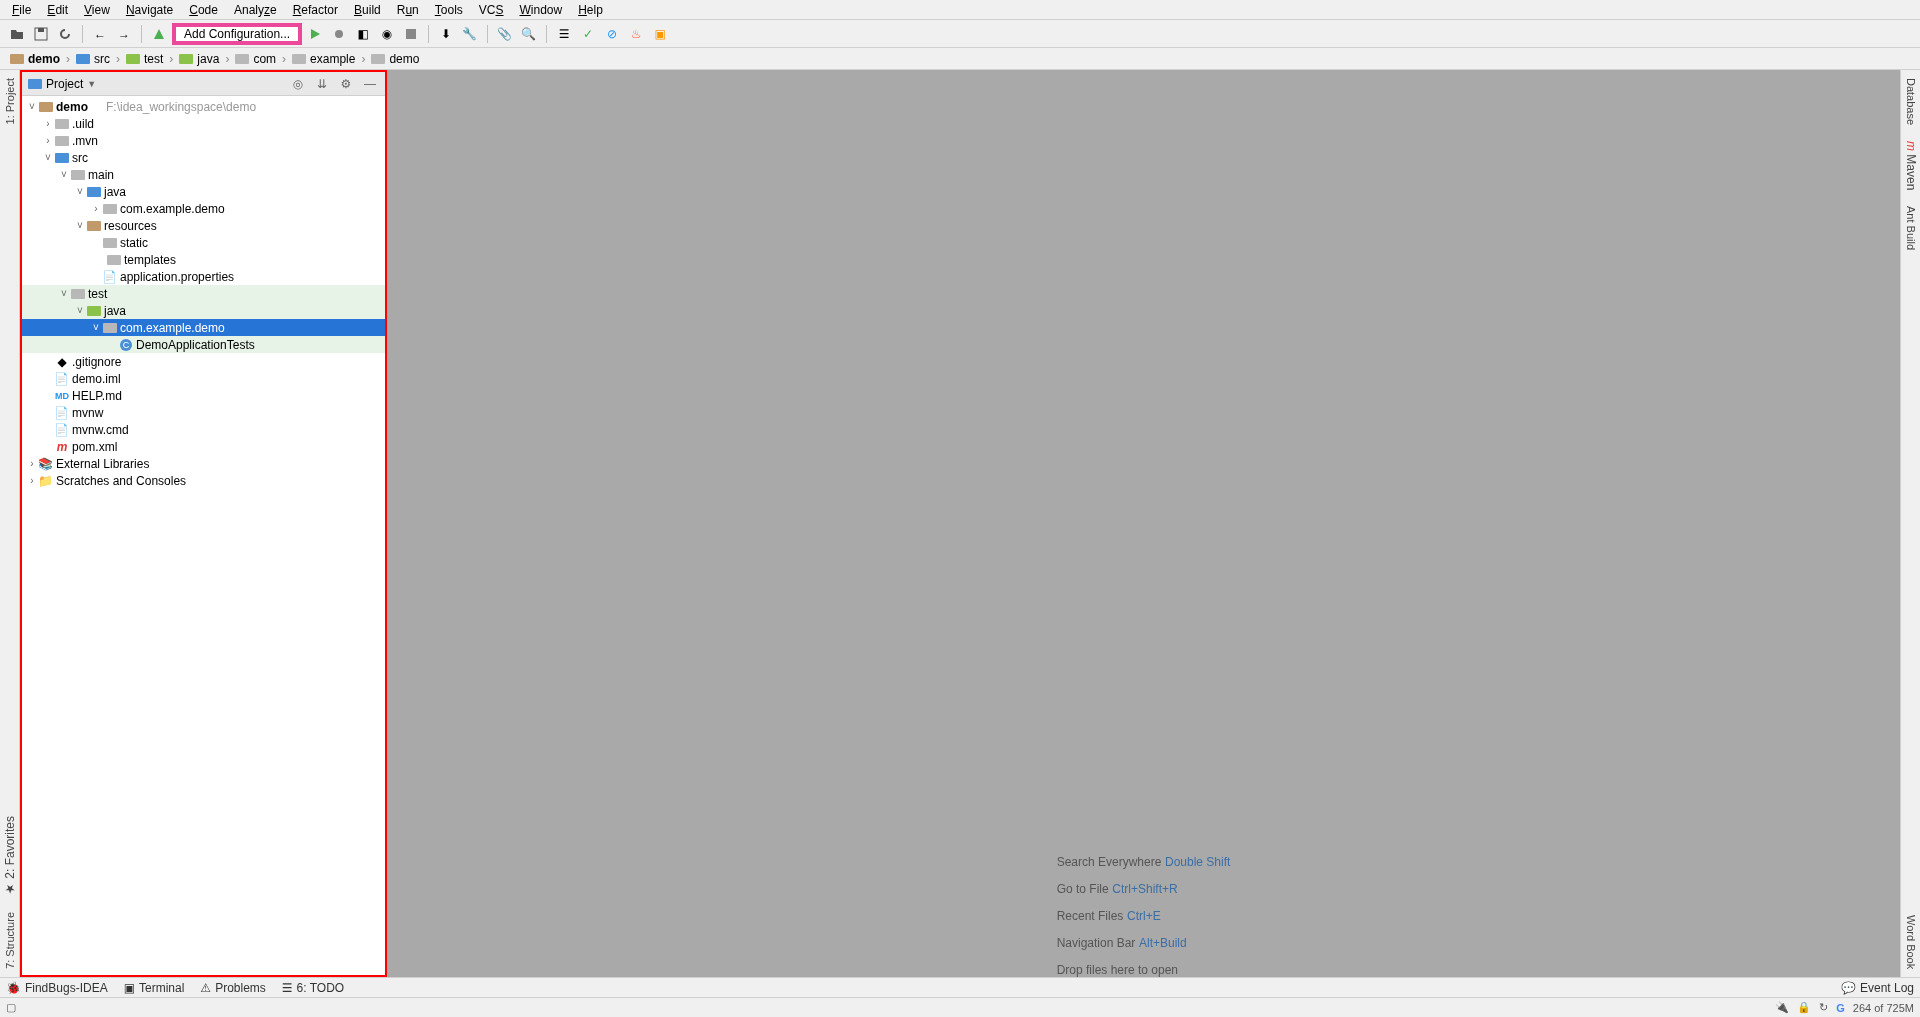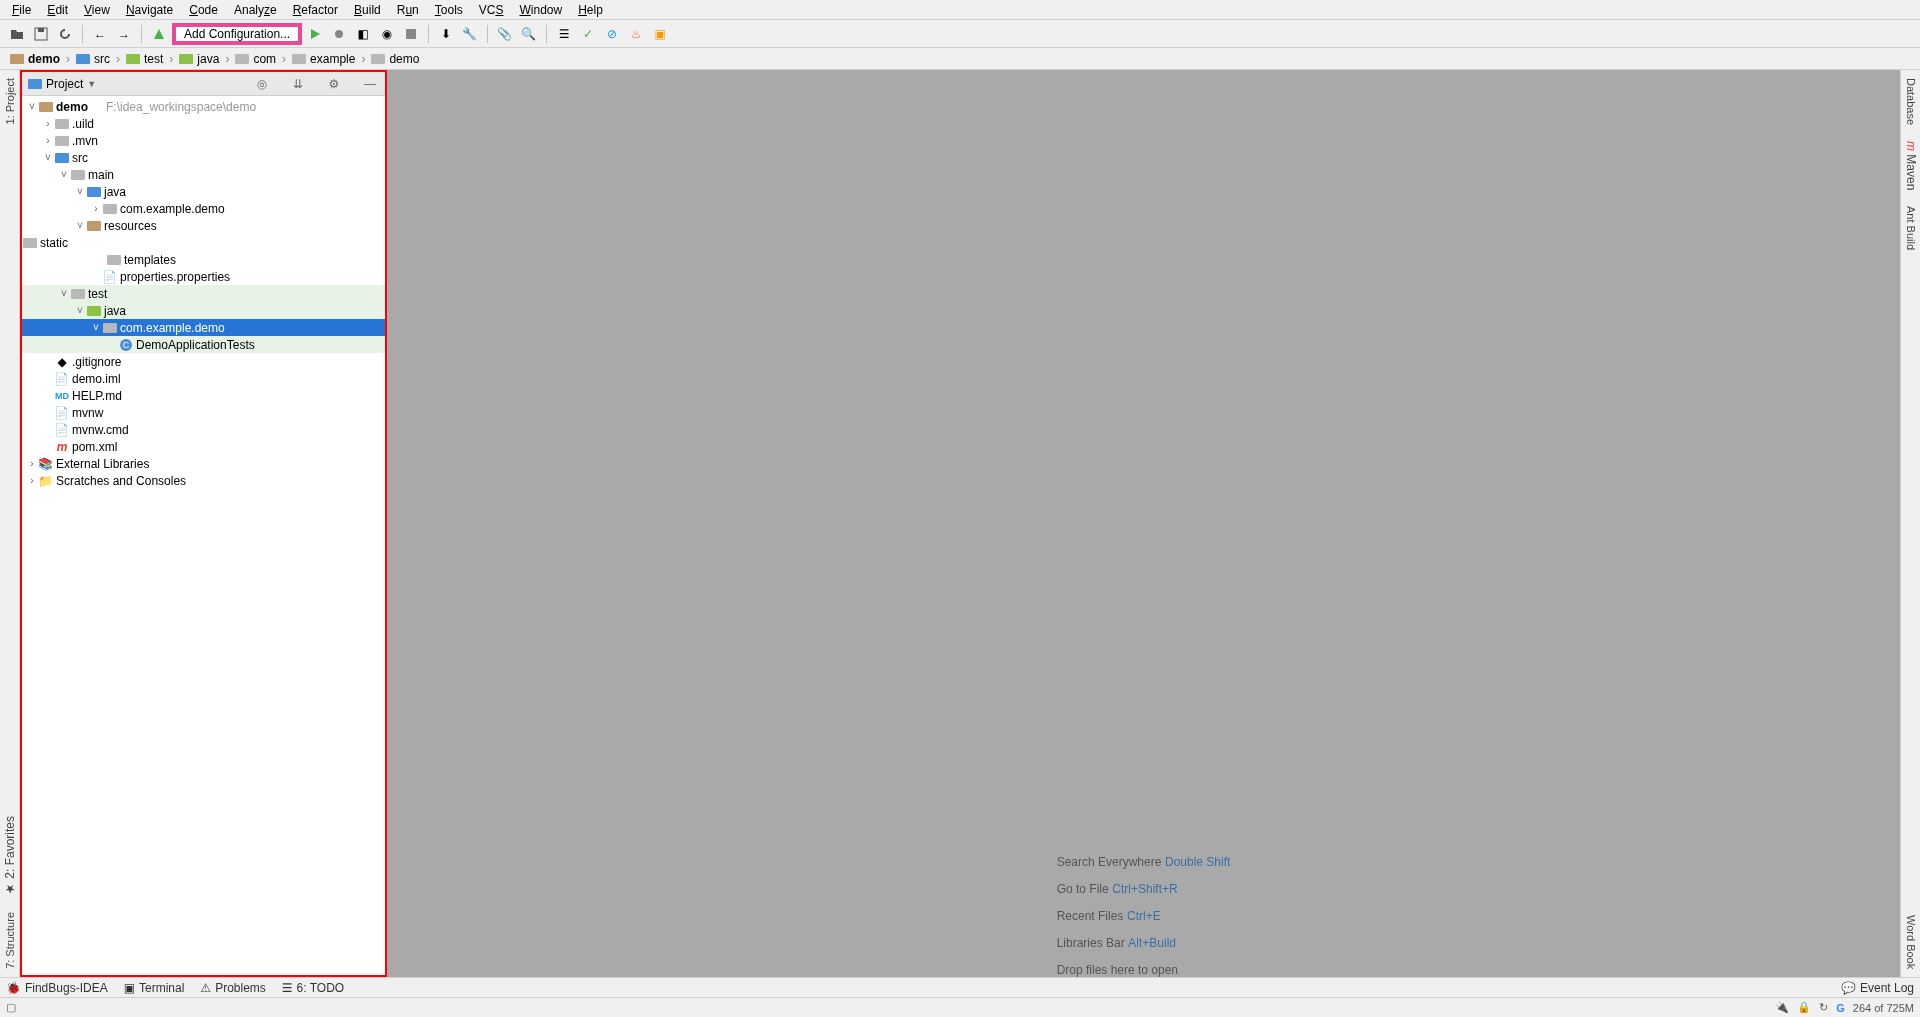"Project" .panel-header { gap: 18px -> 6px }
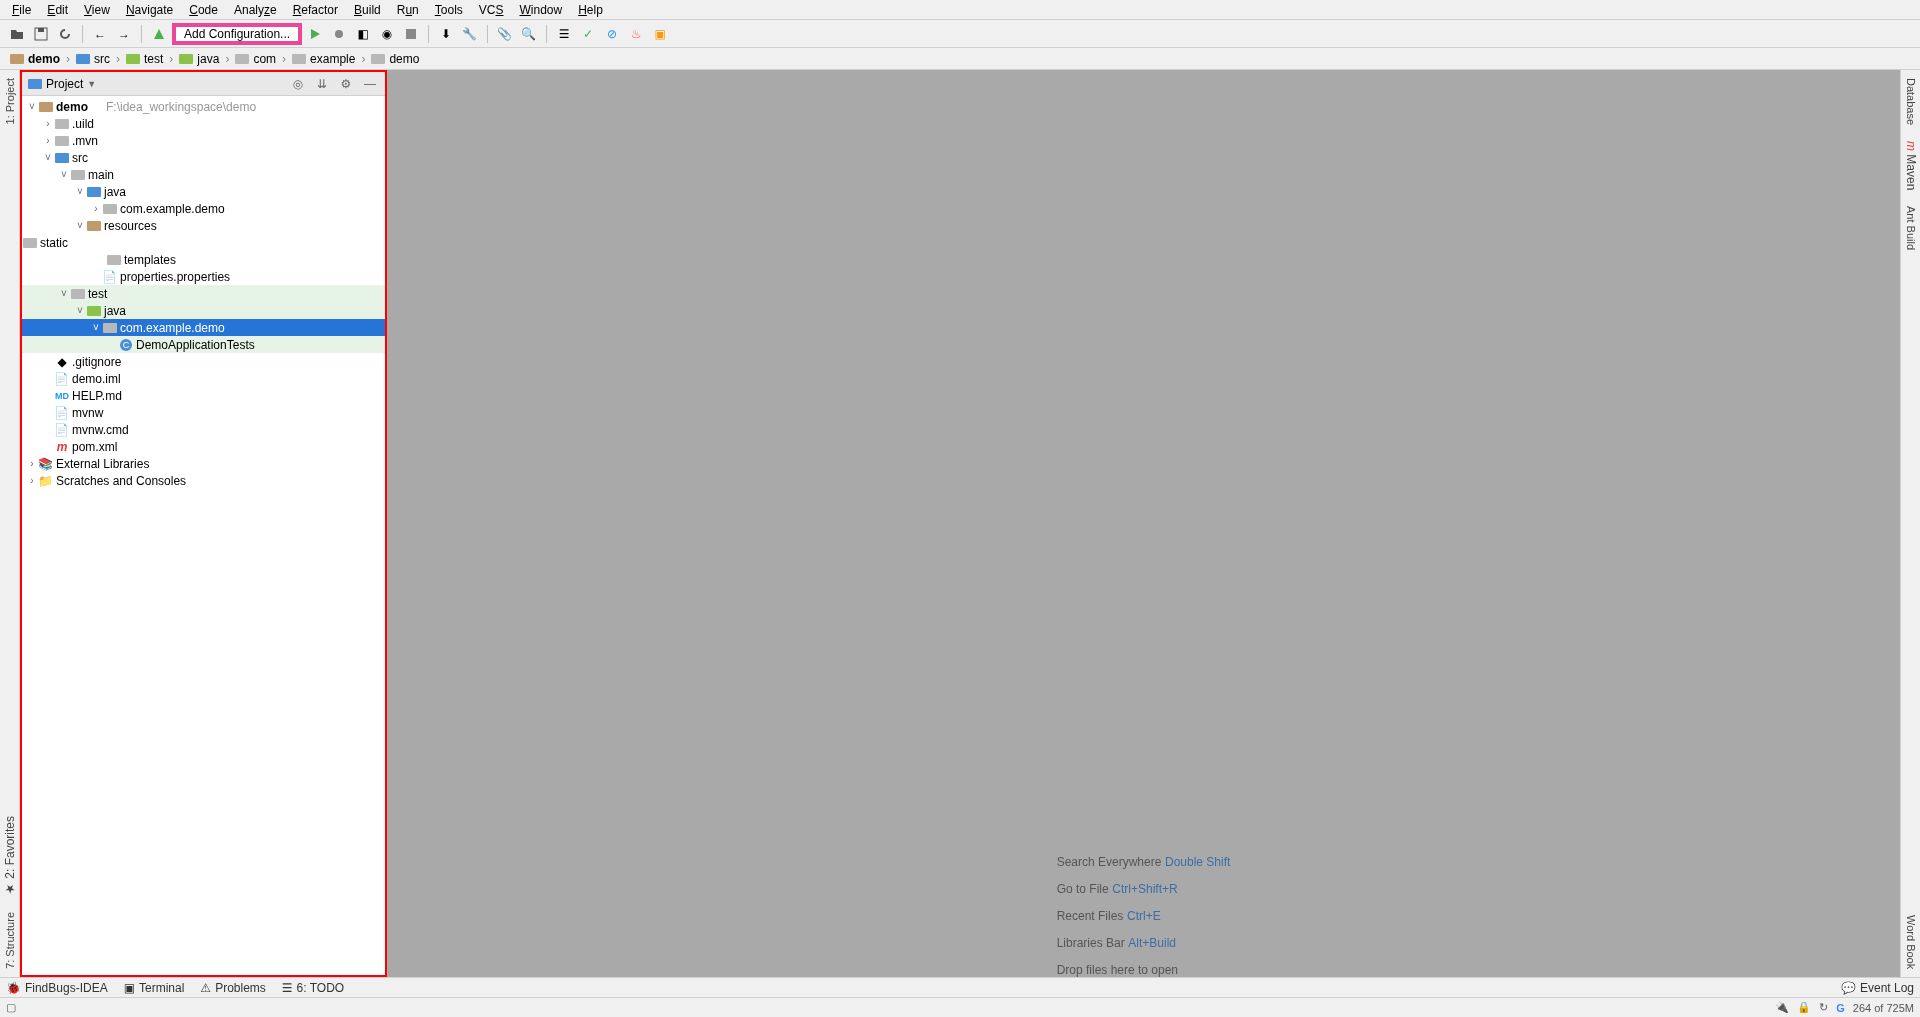"static" div.tree-row { padding-left: none -> 80px }
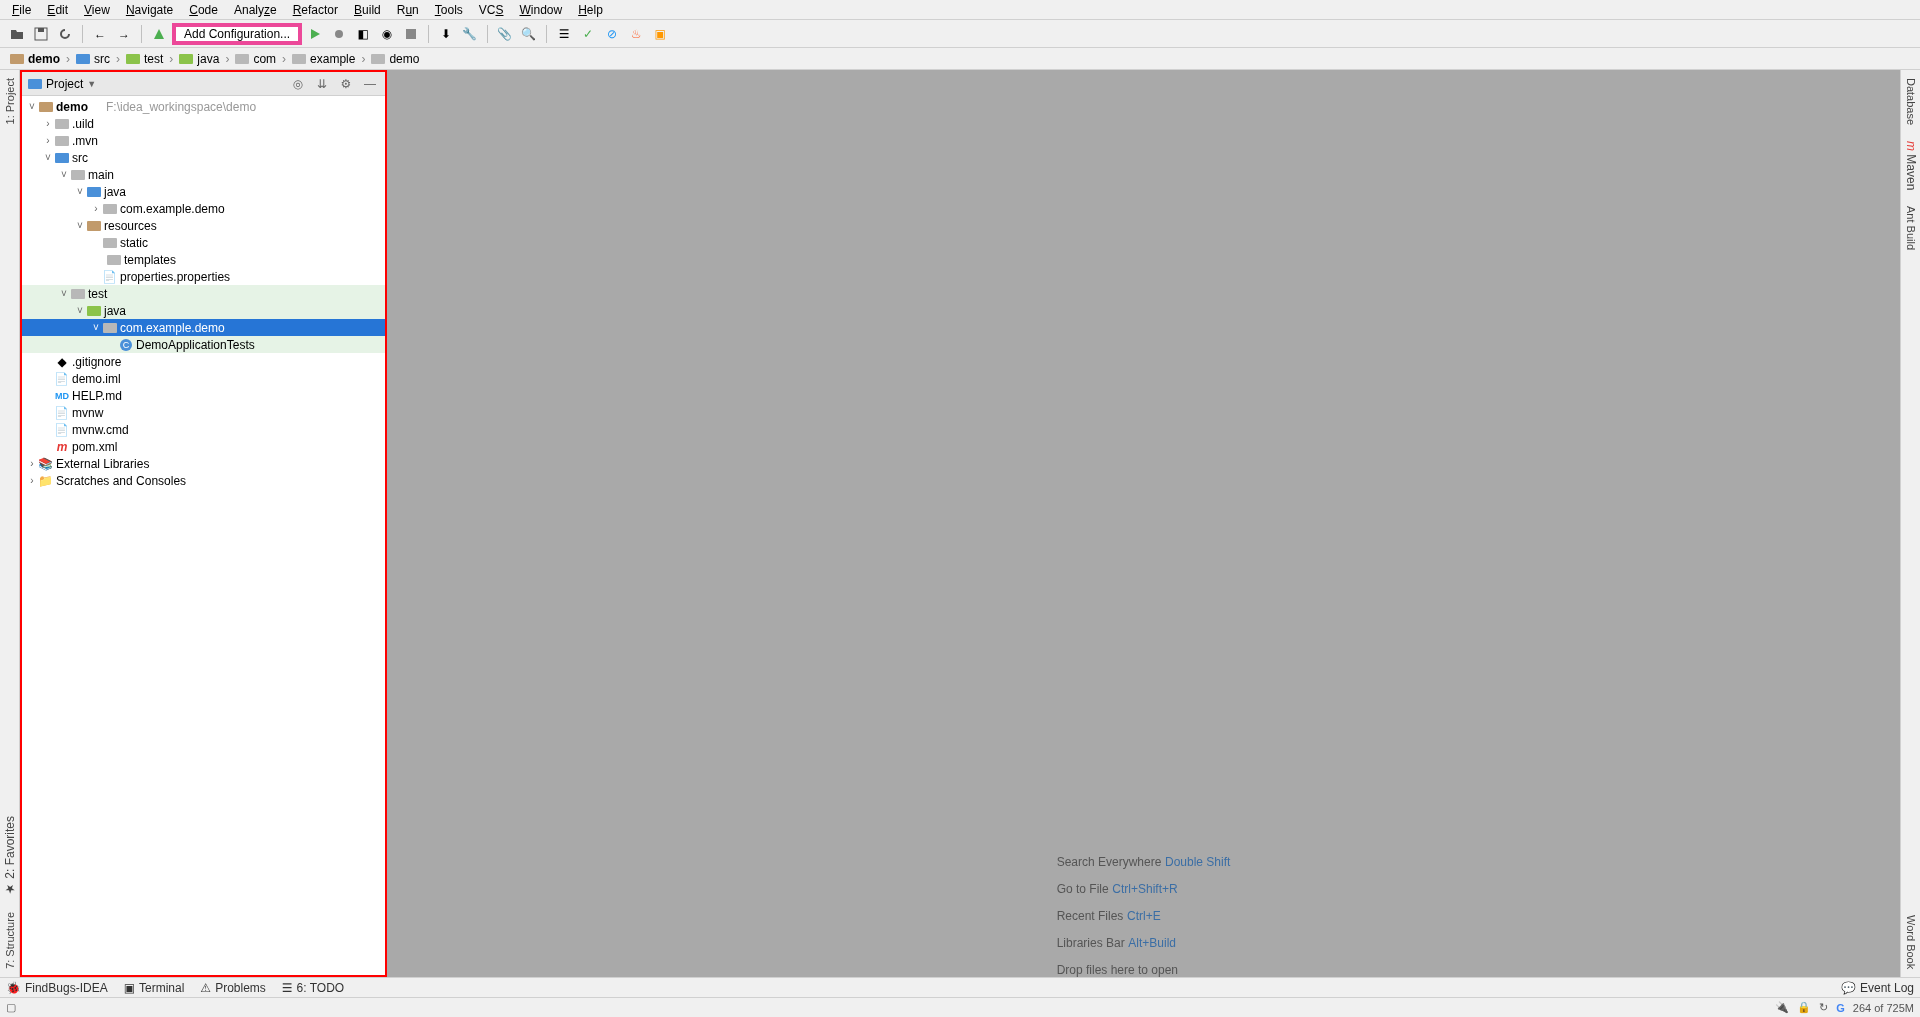"properties.properties" span.label { text: properties.properties -> application.properties }
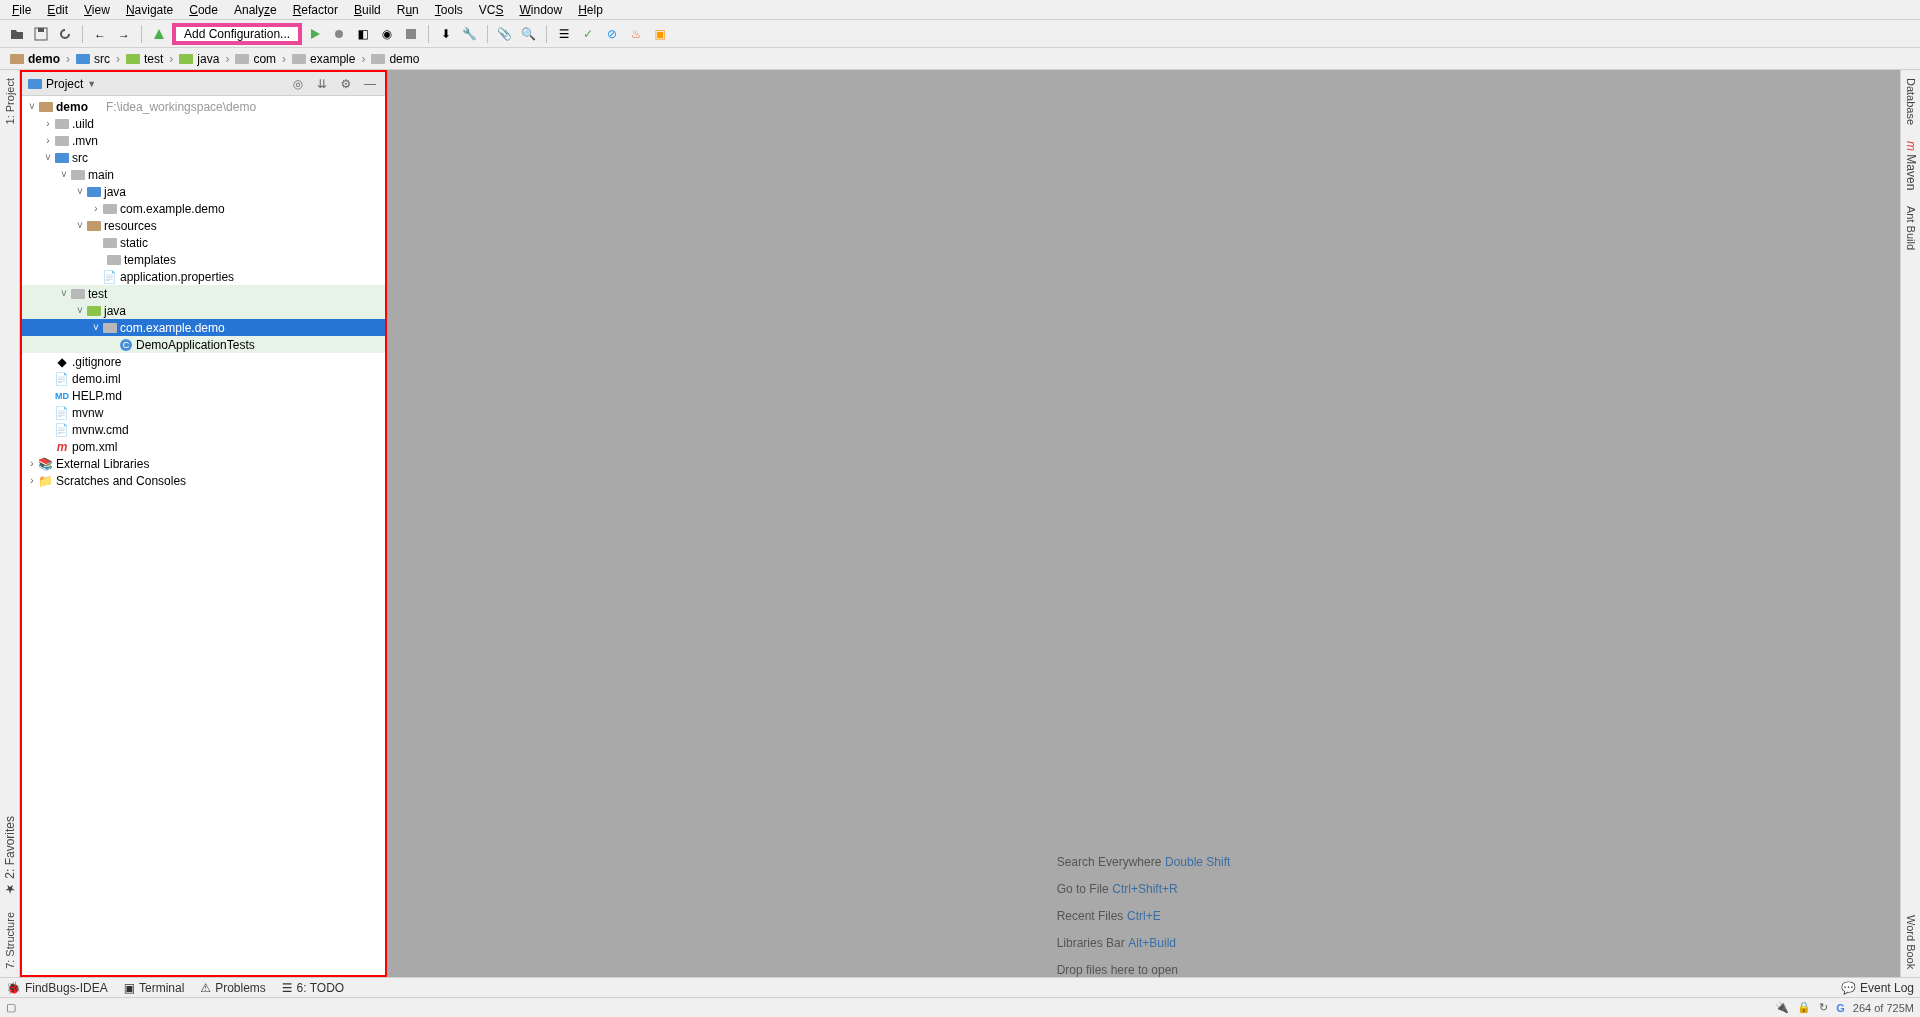"Libraries Bar" span { text: Libraries -> Navigation }
